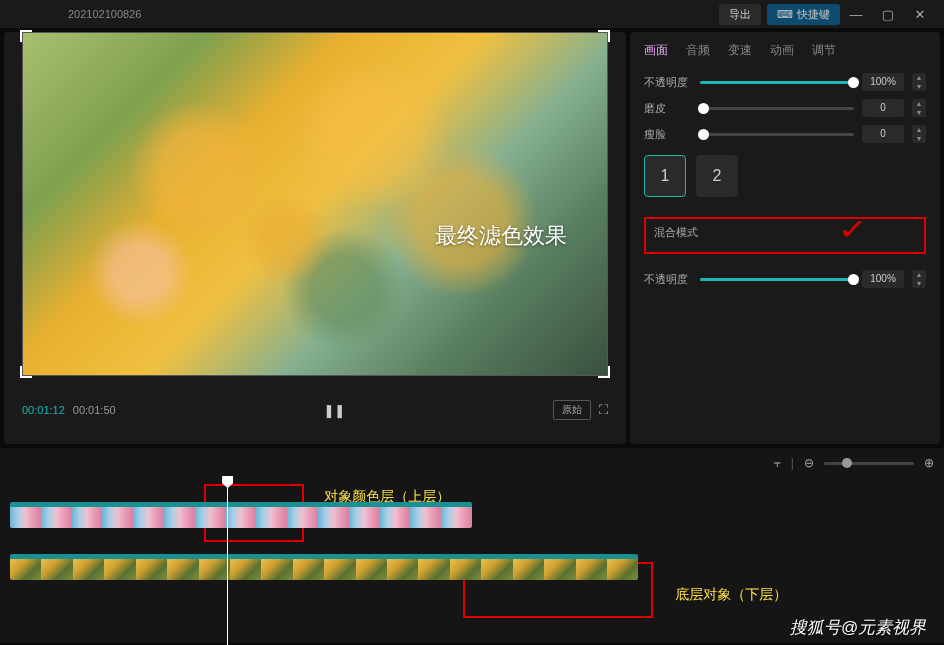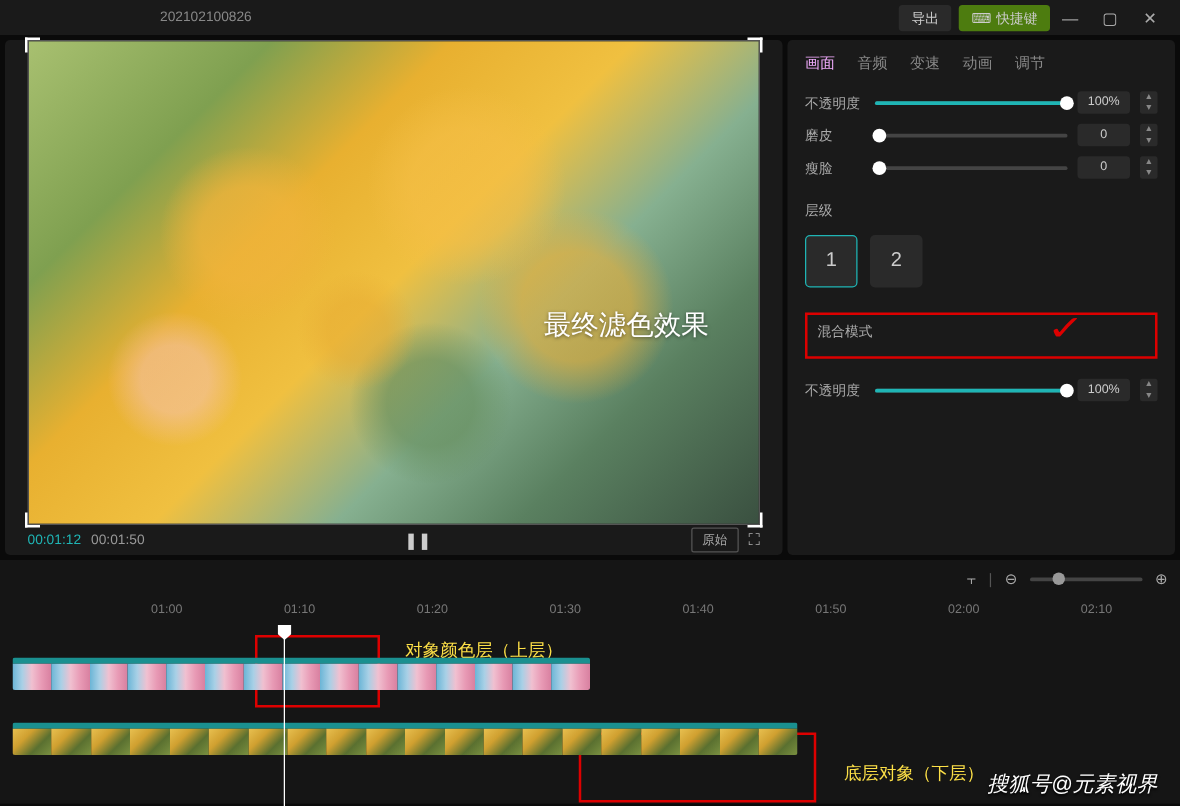"202102100826" .titlebar .proj { margin-left: 120px -> 60px }
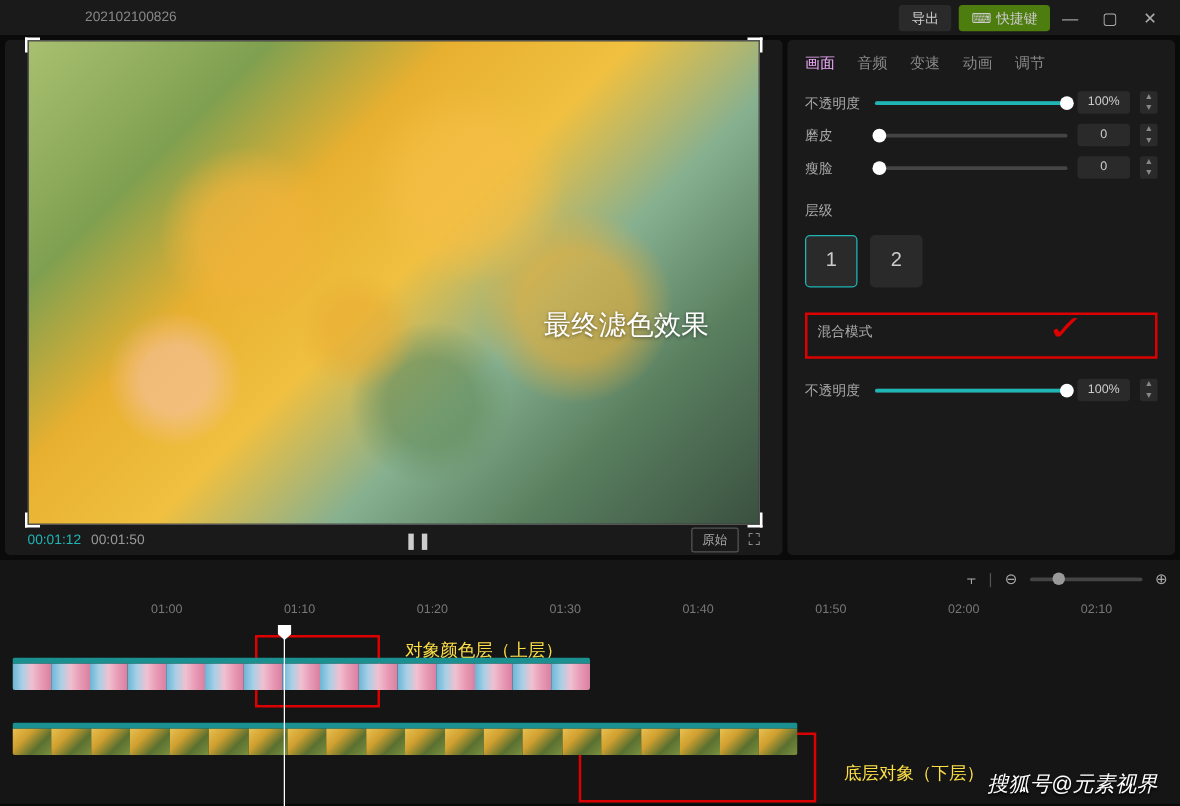"⌨ 快捷键" .tbtn.dark { background: #4d7c0f -> #0c4a6e }
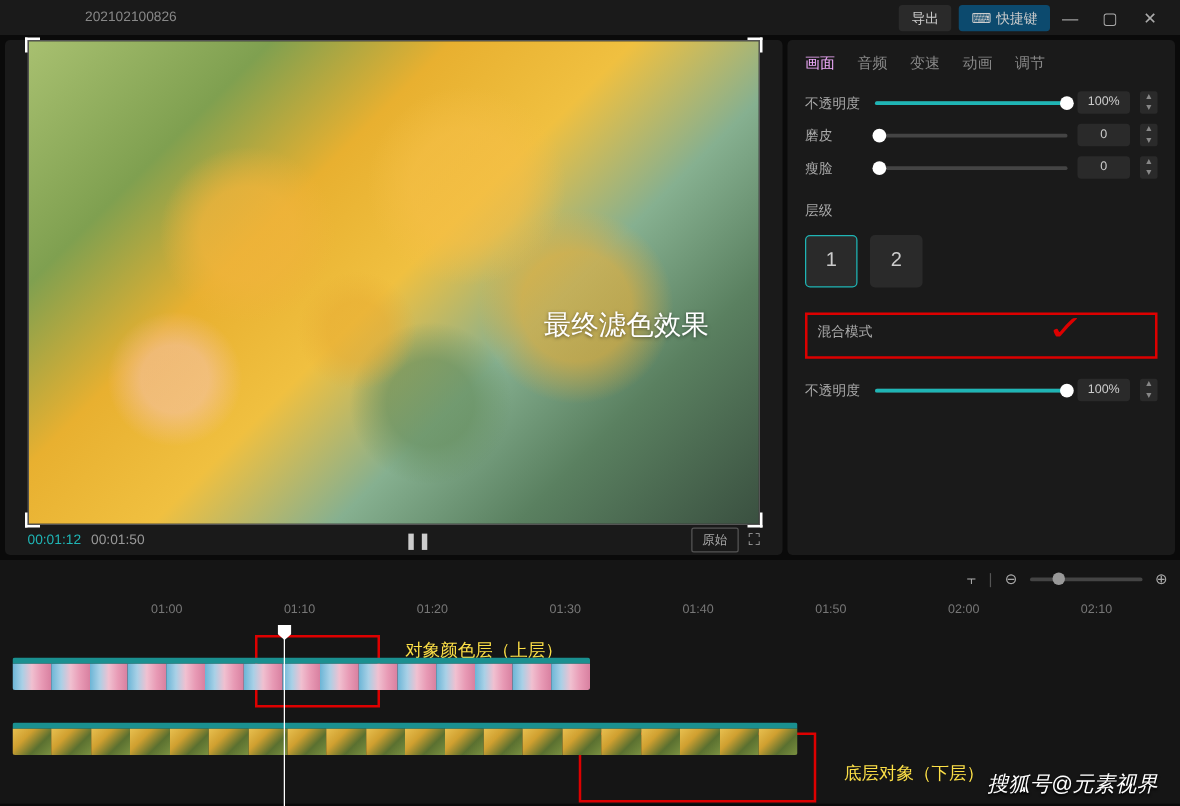"层级" div.section-lbl { html: <div>层级</div> -> none }
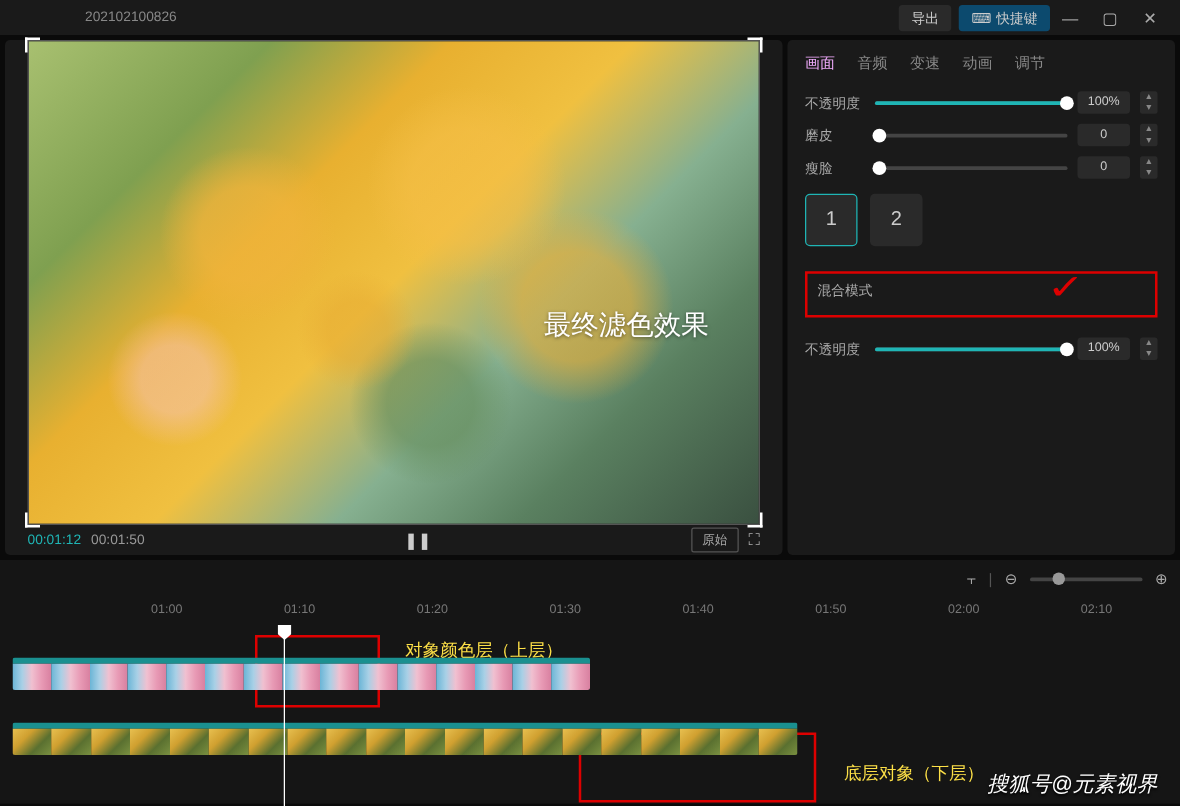"00:01:12" .controls { padding: 2px 18px -> 24px 18px }
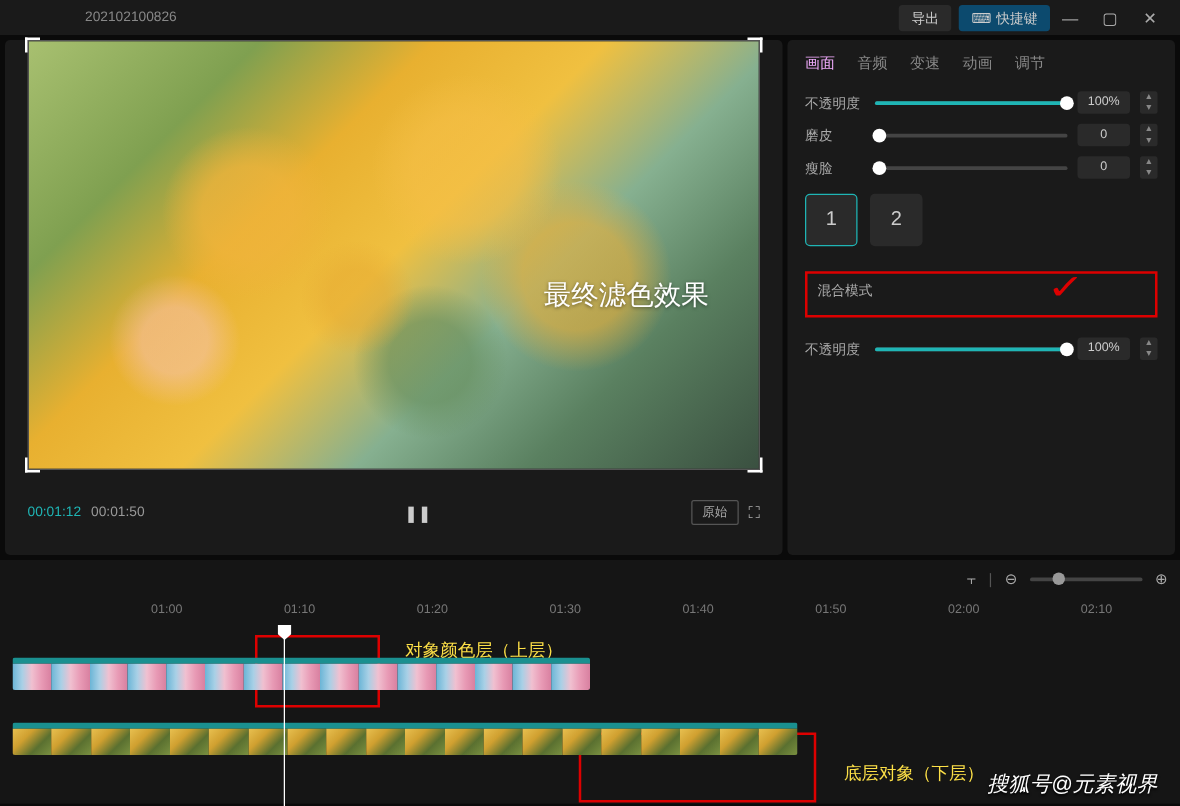"01:00" div.tl-ruler { html: <div> <span>01:00</span> <span>01:10</span> <span>01:20</span> <span>01:30</span> <span>01:40</span> <span>01:50</span> <span>02:00</span> <span>02:10</span> </div> -> none }
